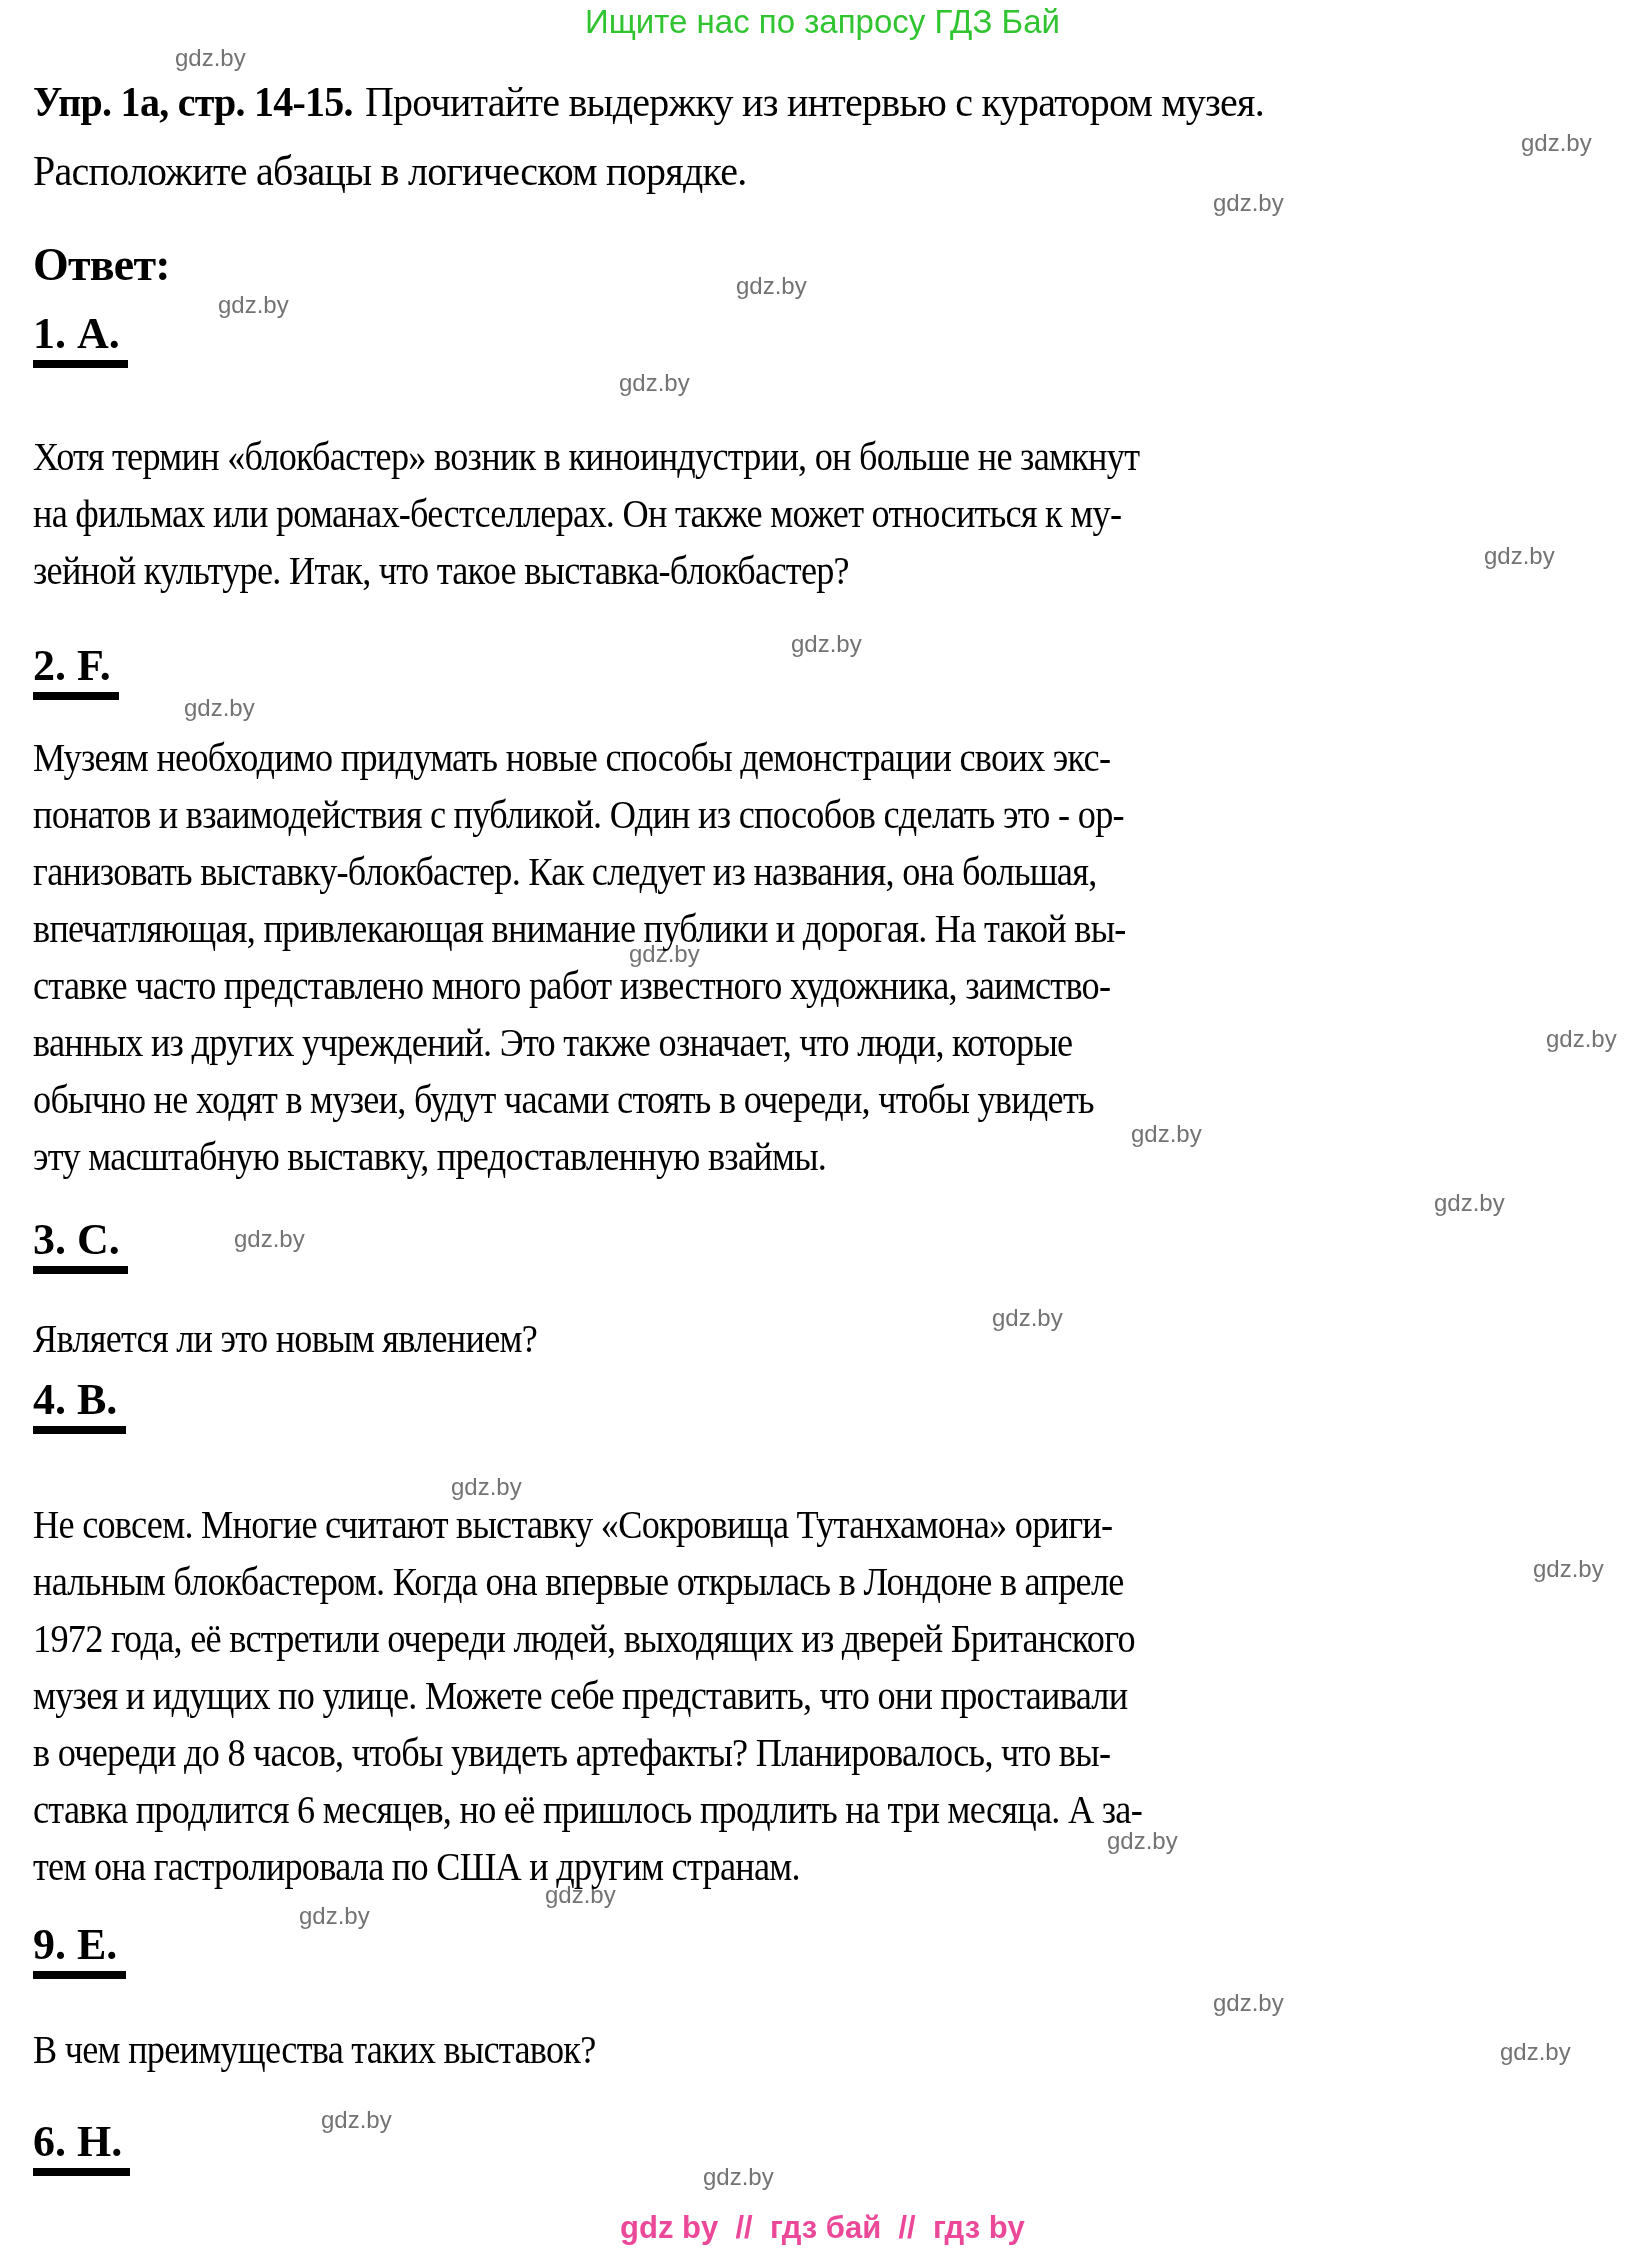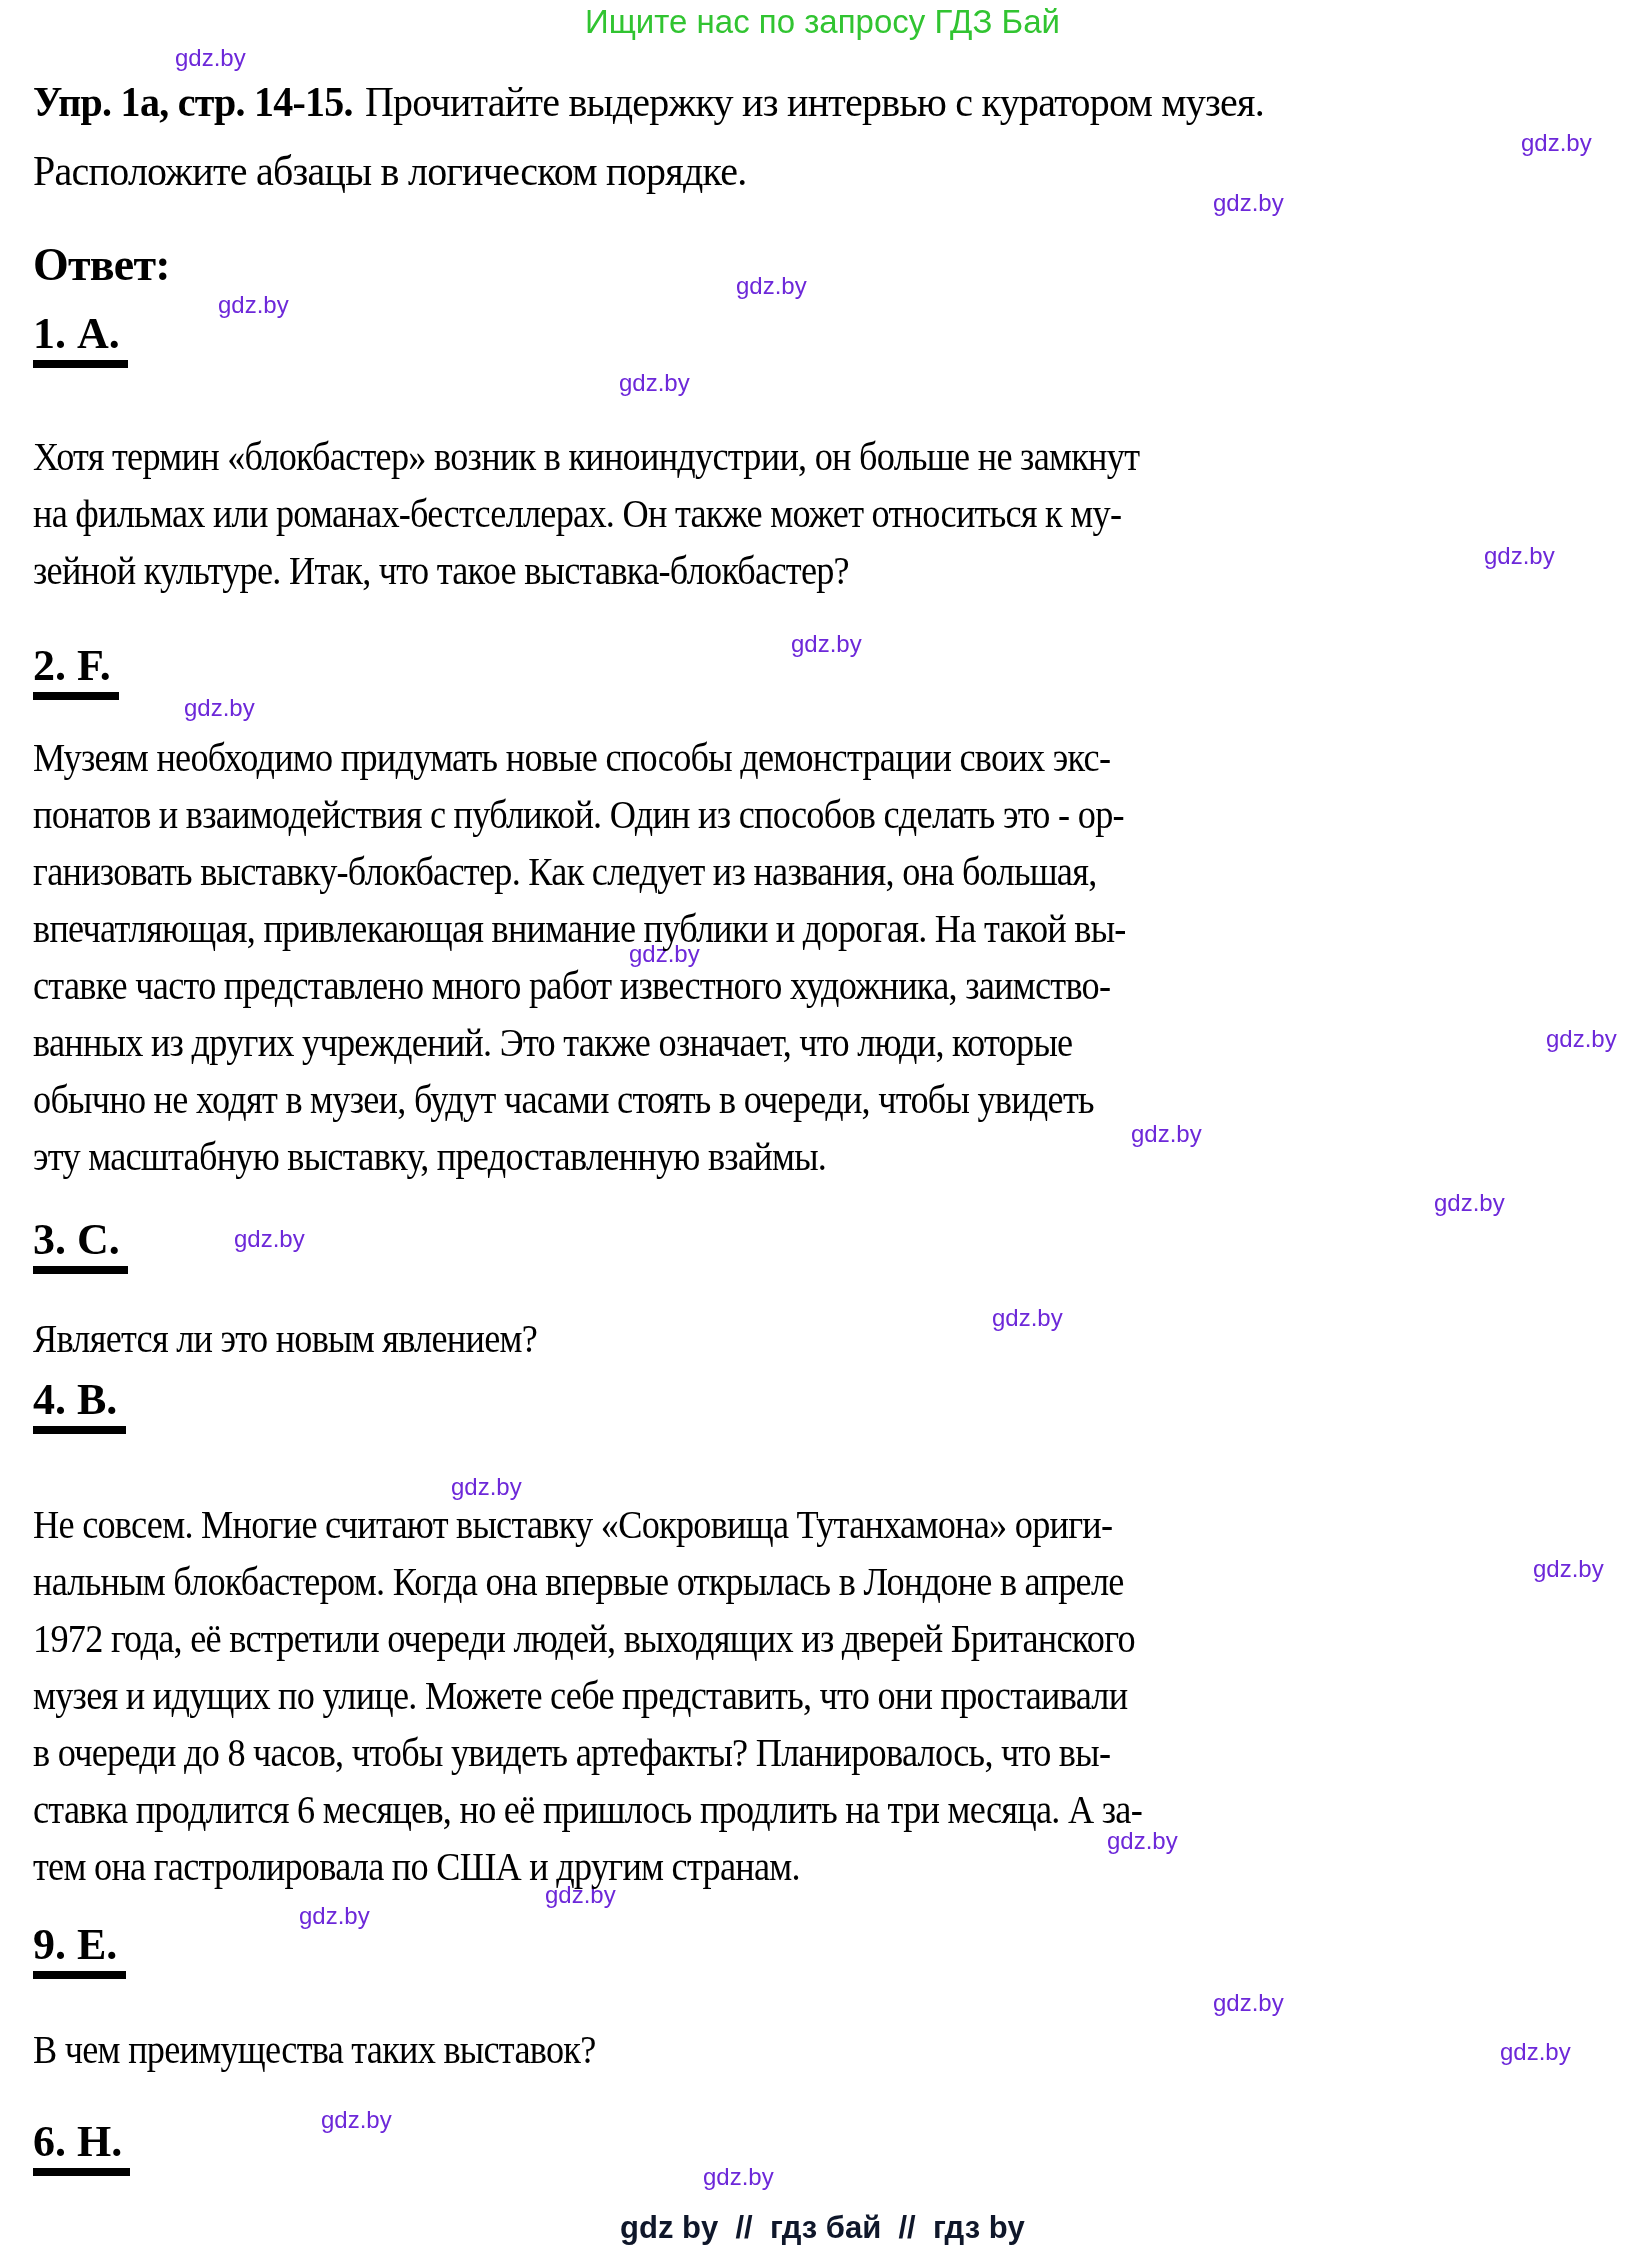"gdz.by" .wm { color: #6d28d9 -> #737373 }
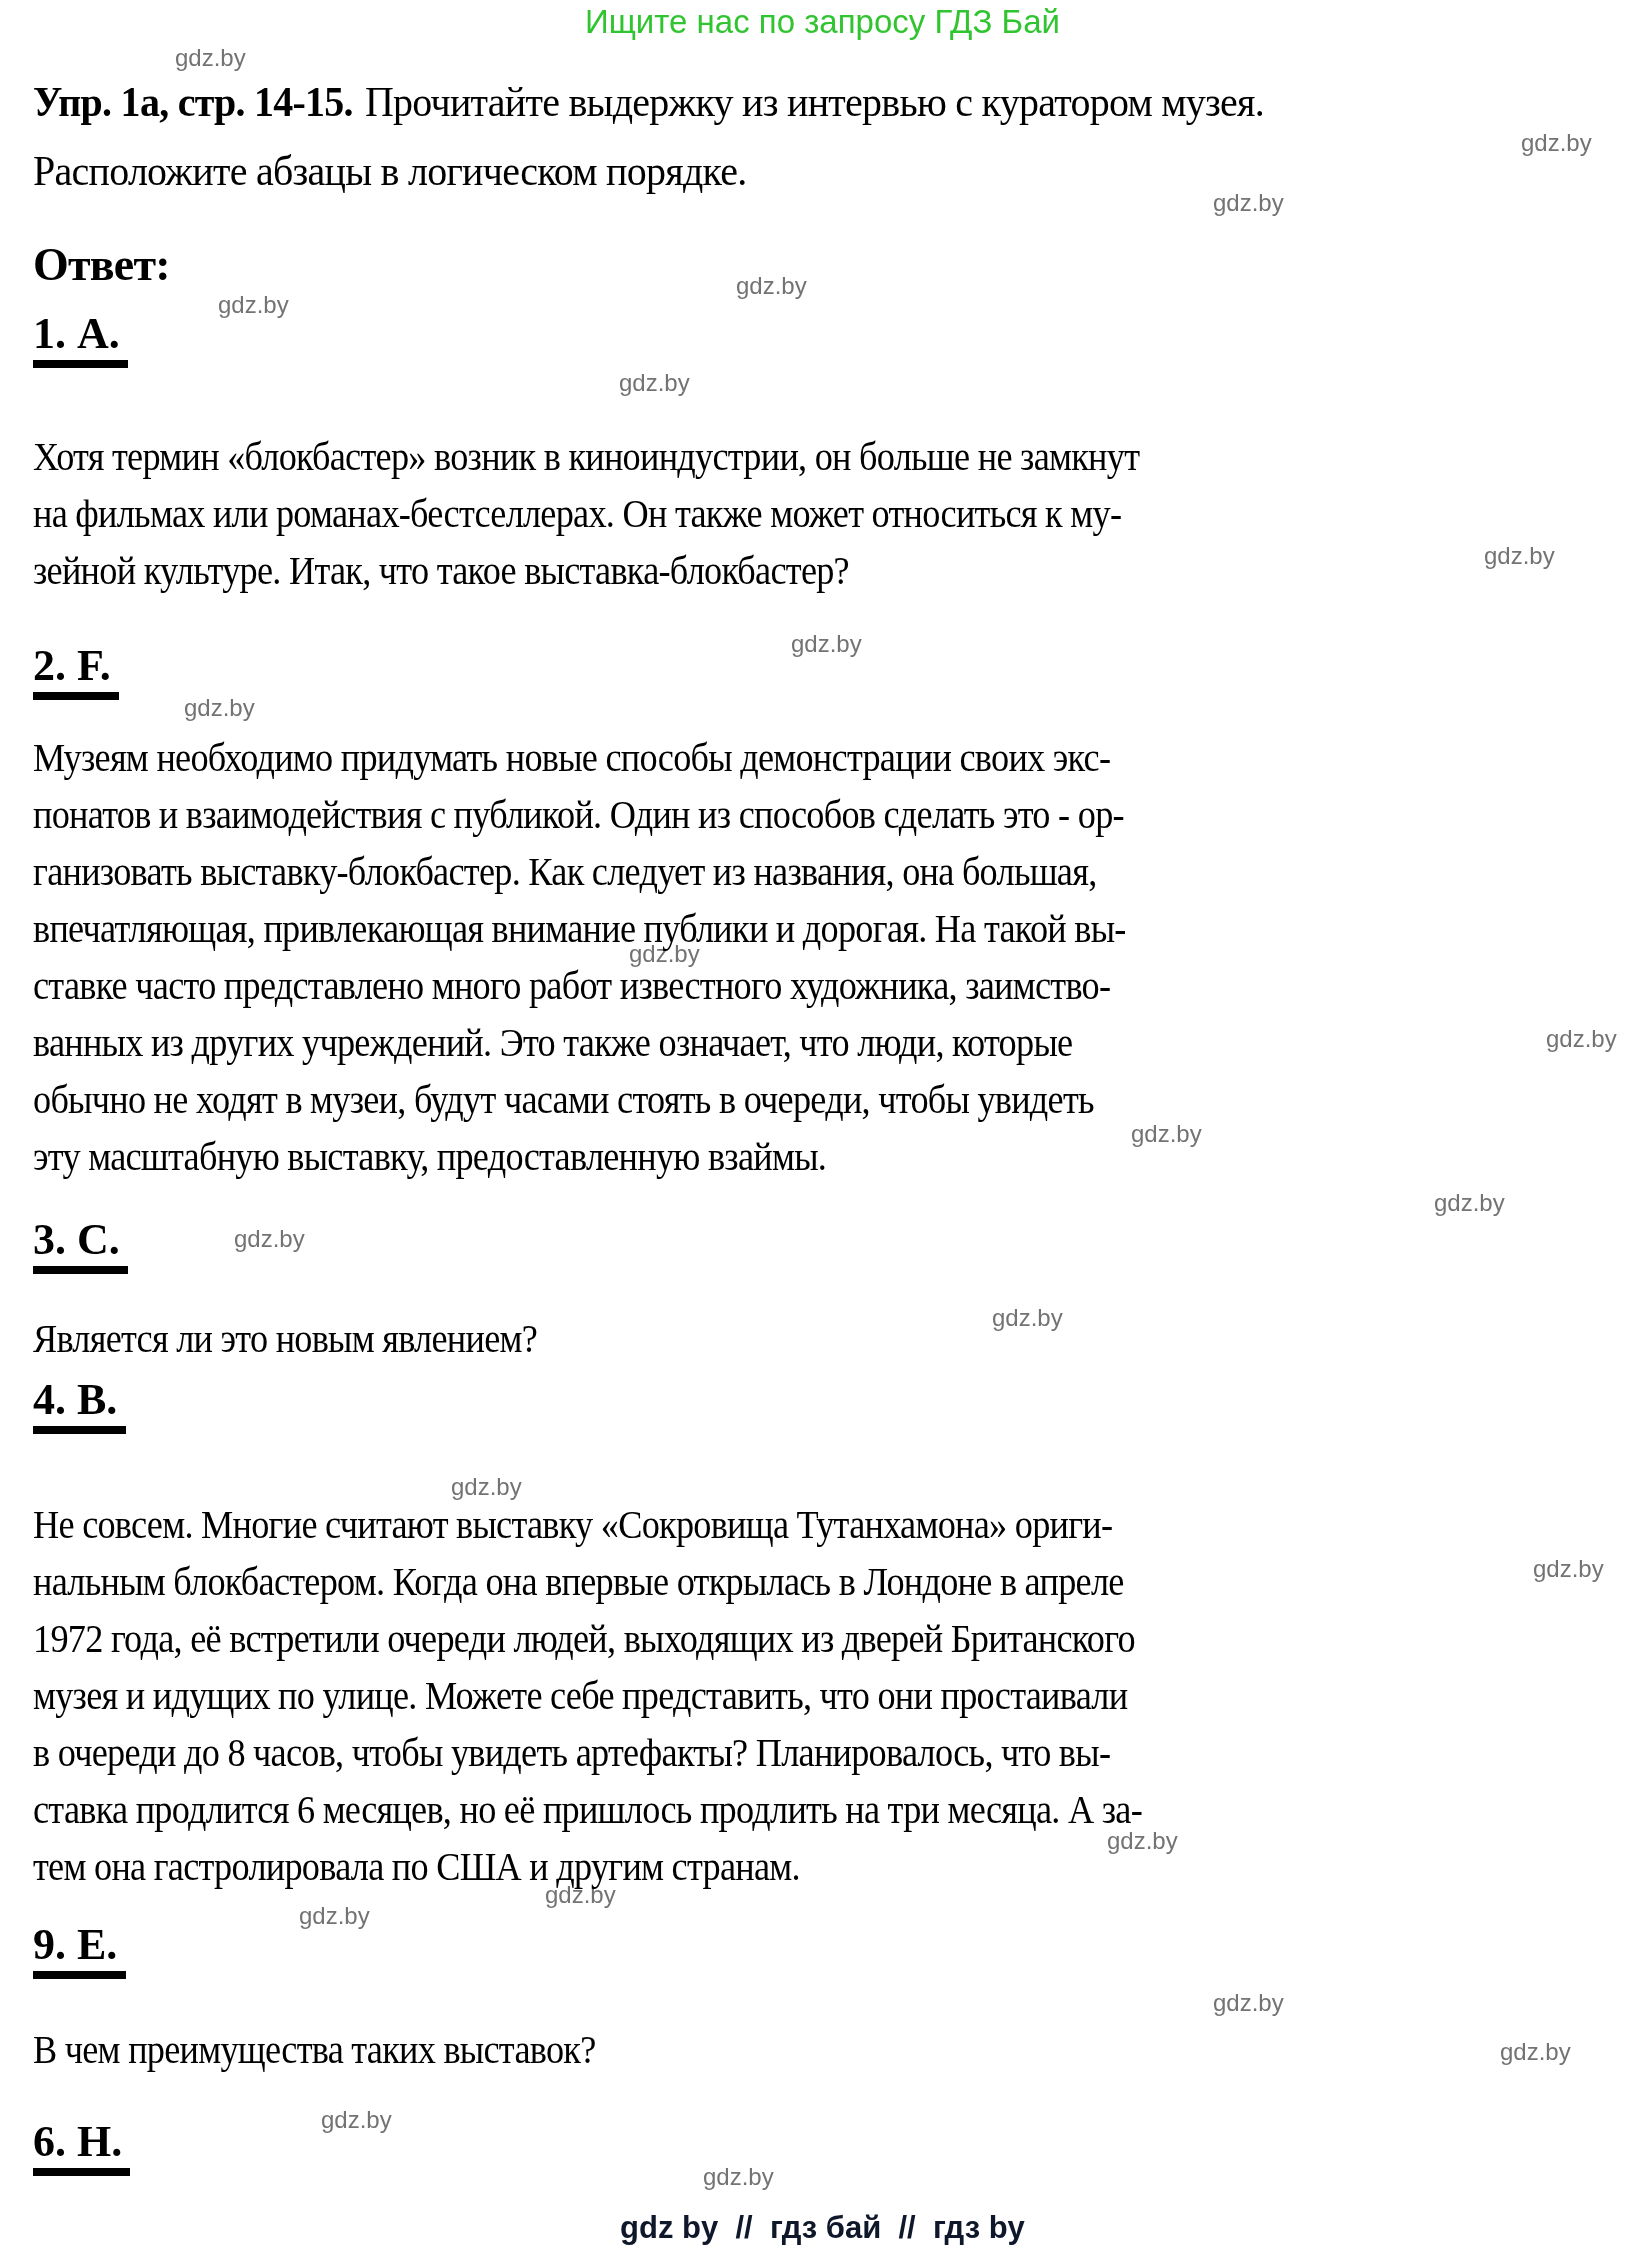"gdz by // гдз бай" .footer { color: #0f172a -> #ec4899 }
